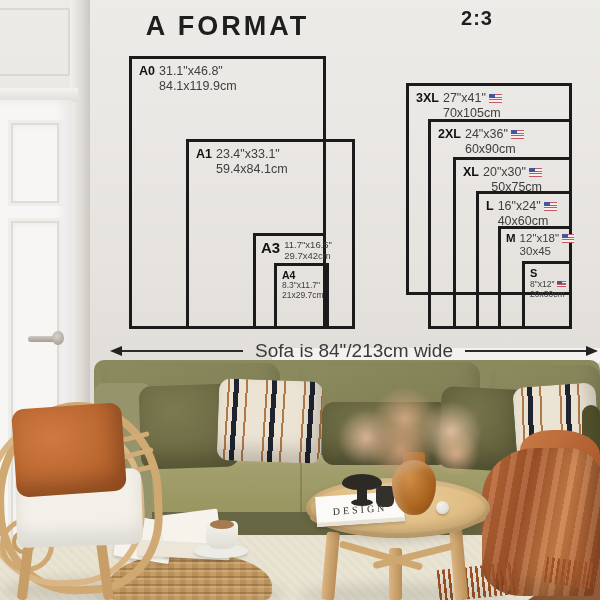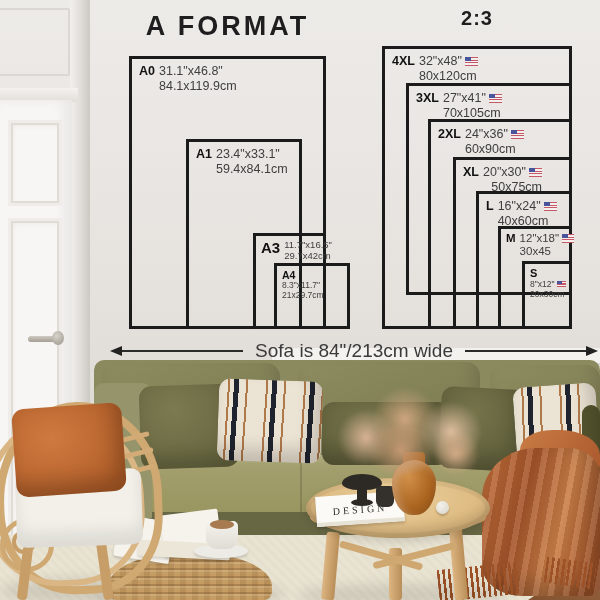"4XL" div.rect { html: <div> <div> <b>4XL</b> <span> <span><span>32"x48"</span><i></i></span> <span>80x120cm</span> </span> </div> </div> -> none }
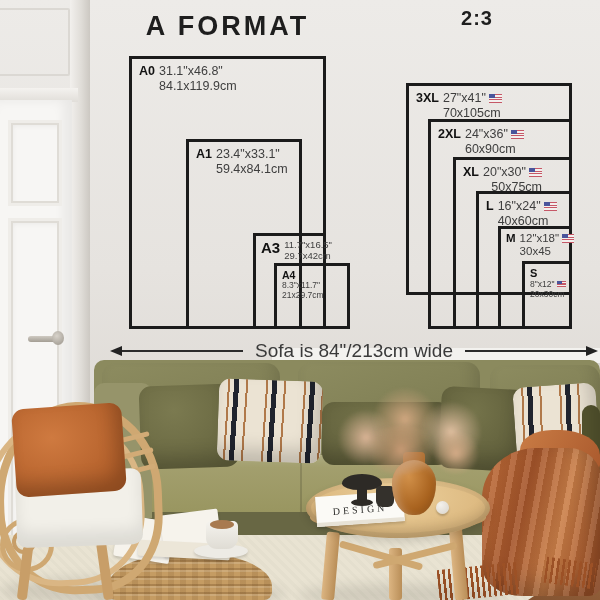"A1" div.rect { width: 116px -> 169px }
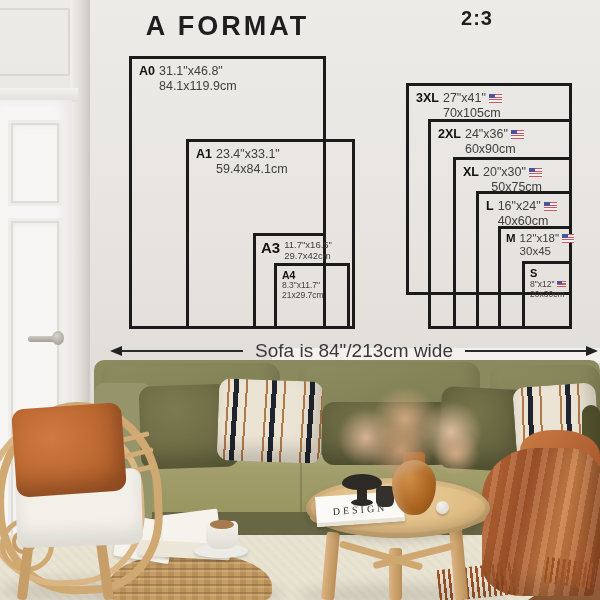"A4" div.rect { width: 76px -> 55px }
